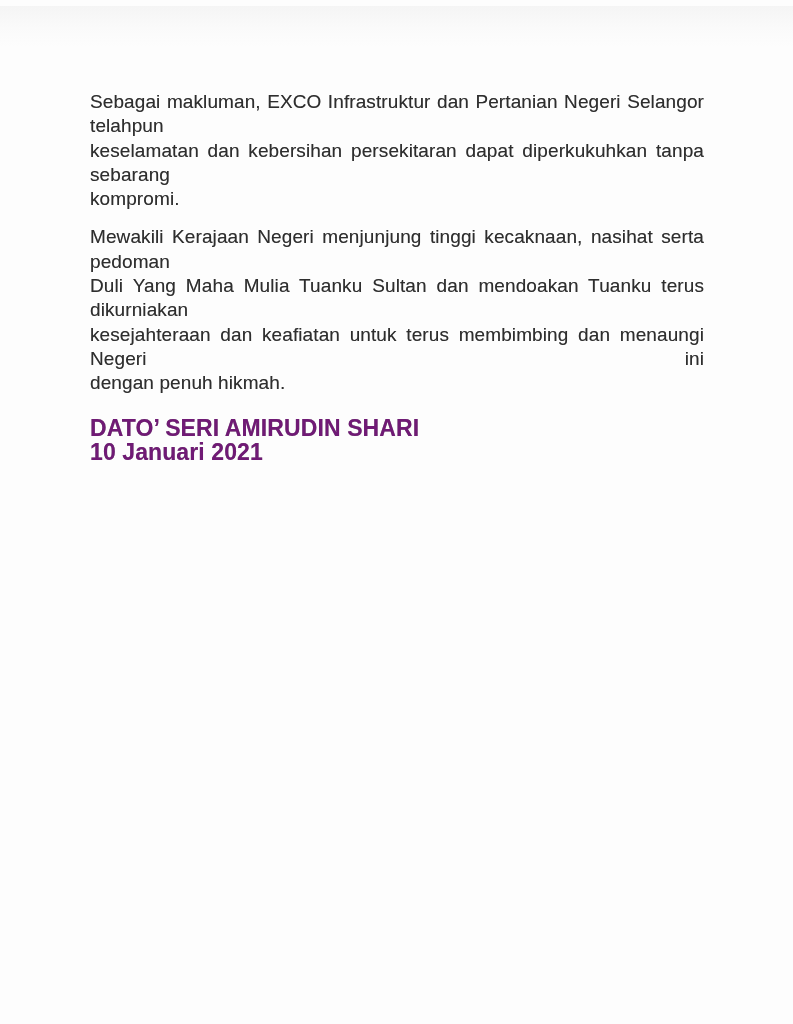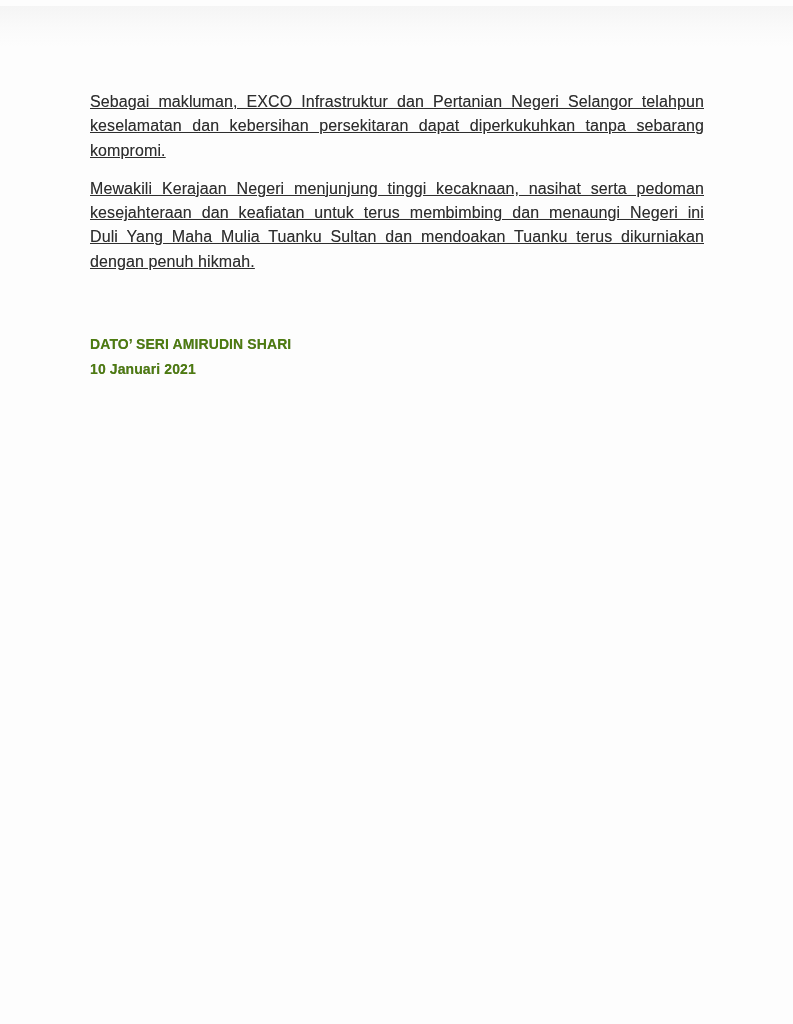"Sebagai makluman, EXCO Infrastruktur dan" .para .line { font-size: 16px -> 19px; text-decoration: underline -> none }
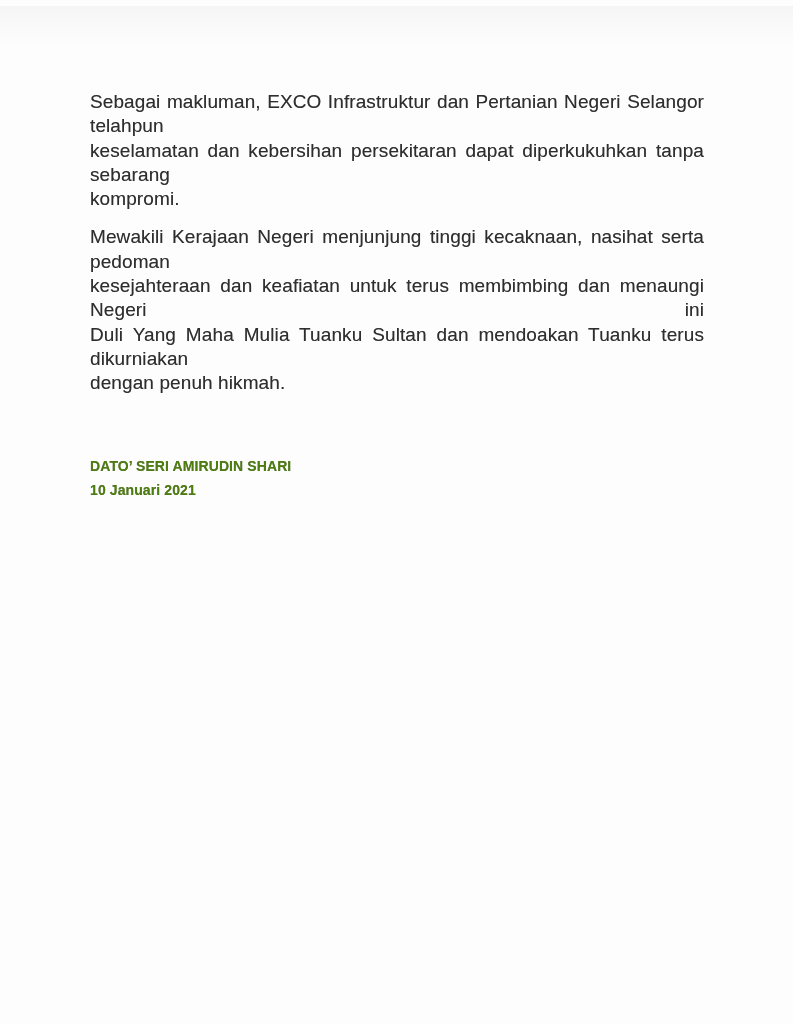"Mewakili Kerajaan Negeri menjunjung" .para.second { margin-bottom: 58px -> 20px }
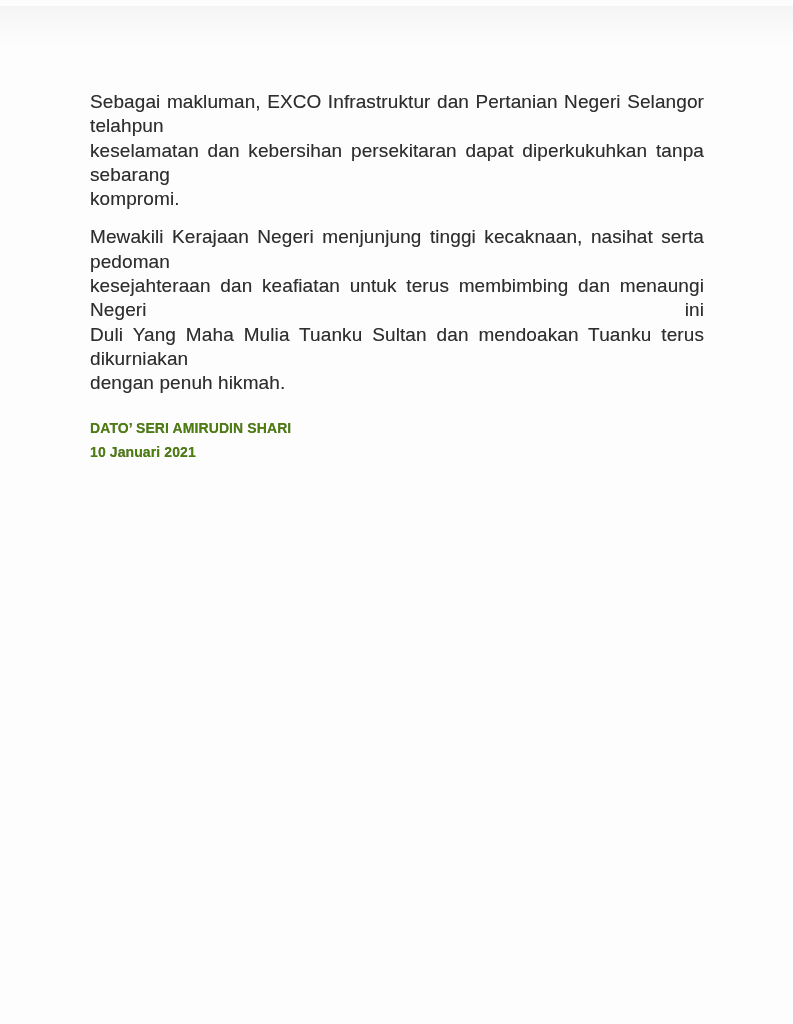"kesejahteraan dan keafiatan untuk terus" div.line { order: before "Duli Yang Maha Mulia Tuanku" -> after "Duli Yang Maha Mulia Tuanku" }
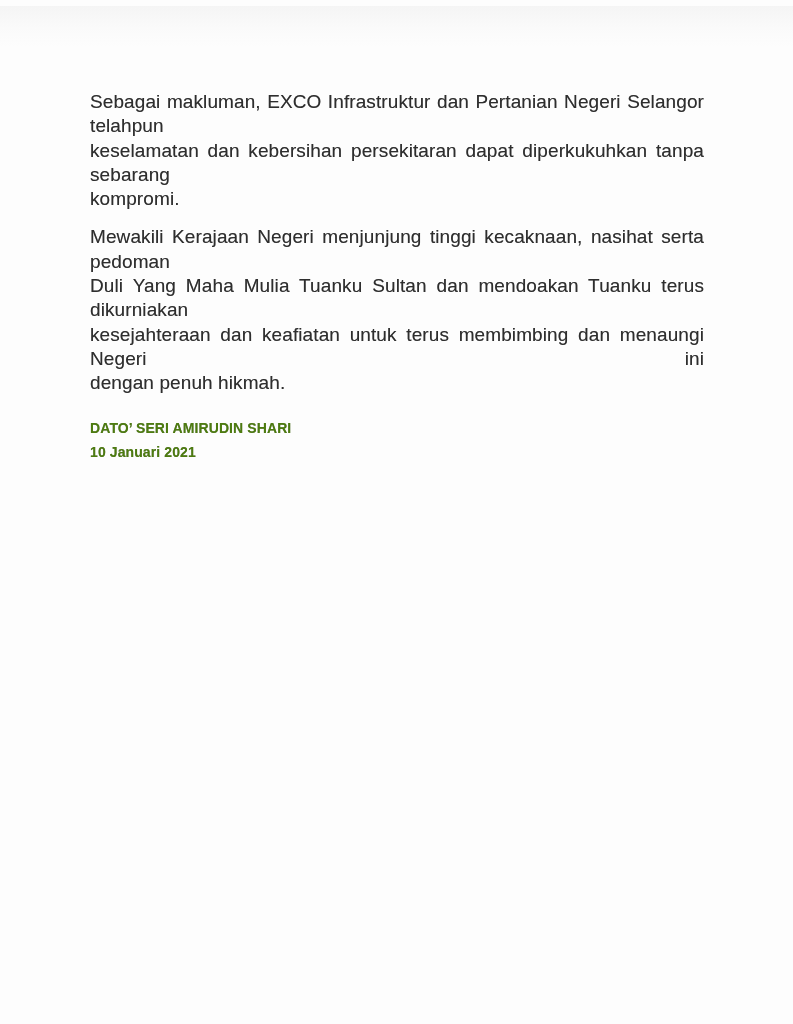"DATO’ SERI AMIRUDIN SHARI" .signature .sig-line { color: #4d7c0f -> #701a75; font-size: 14px -> 23px }
